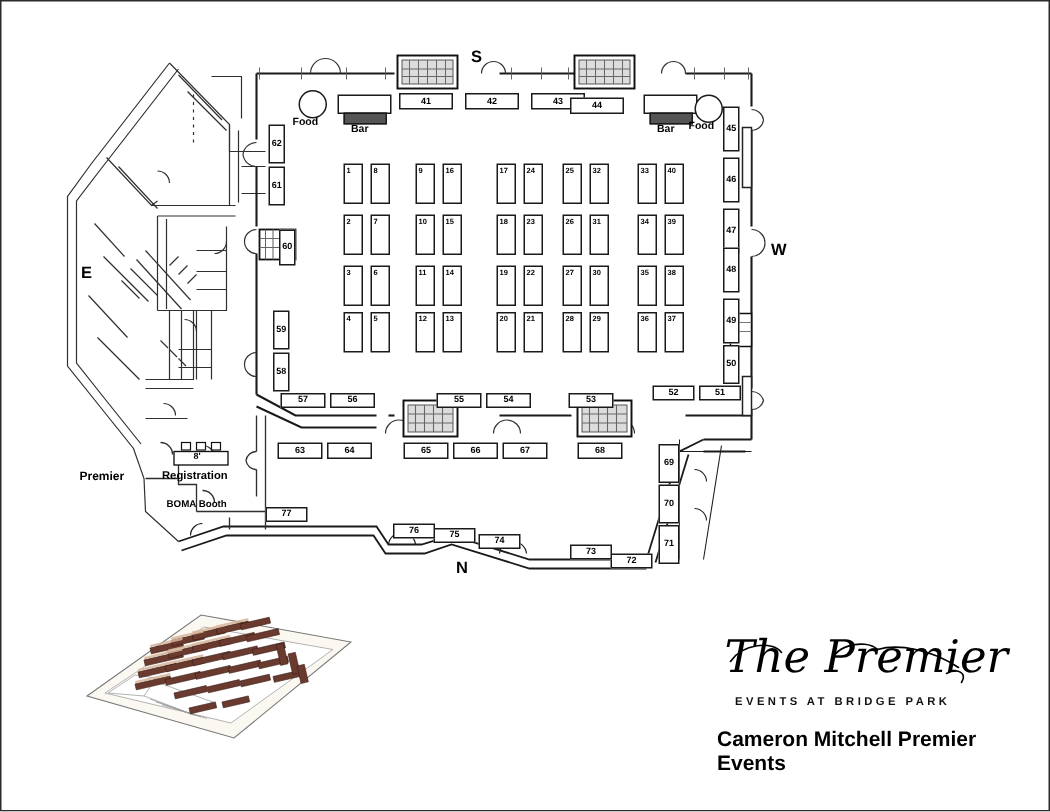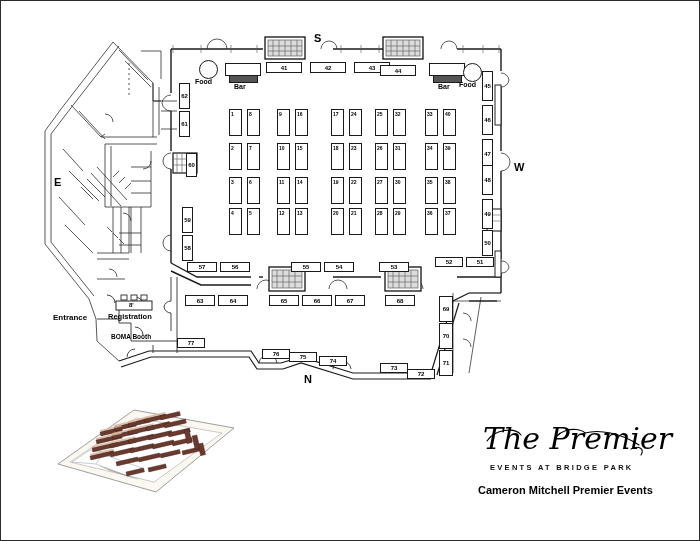"Entrance" div.txt { text: Entrance -> Premier }
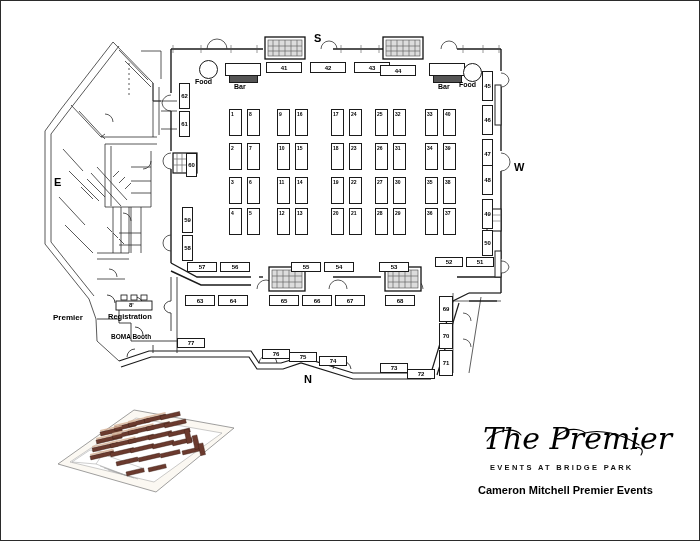"Cameron Mitchell Premier Events" .logo-cm { font-size: 11px -> 14px }
